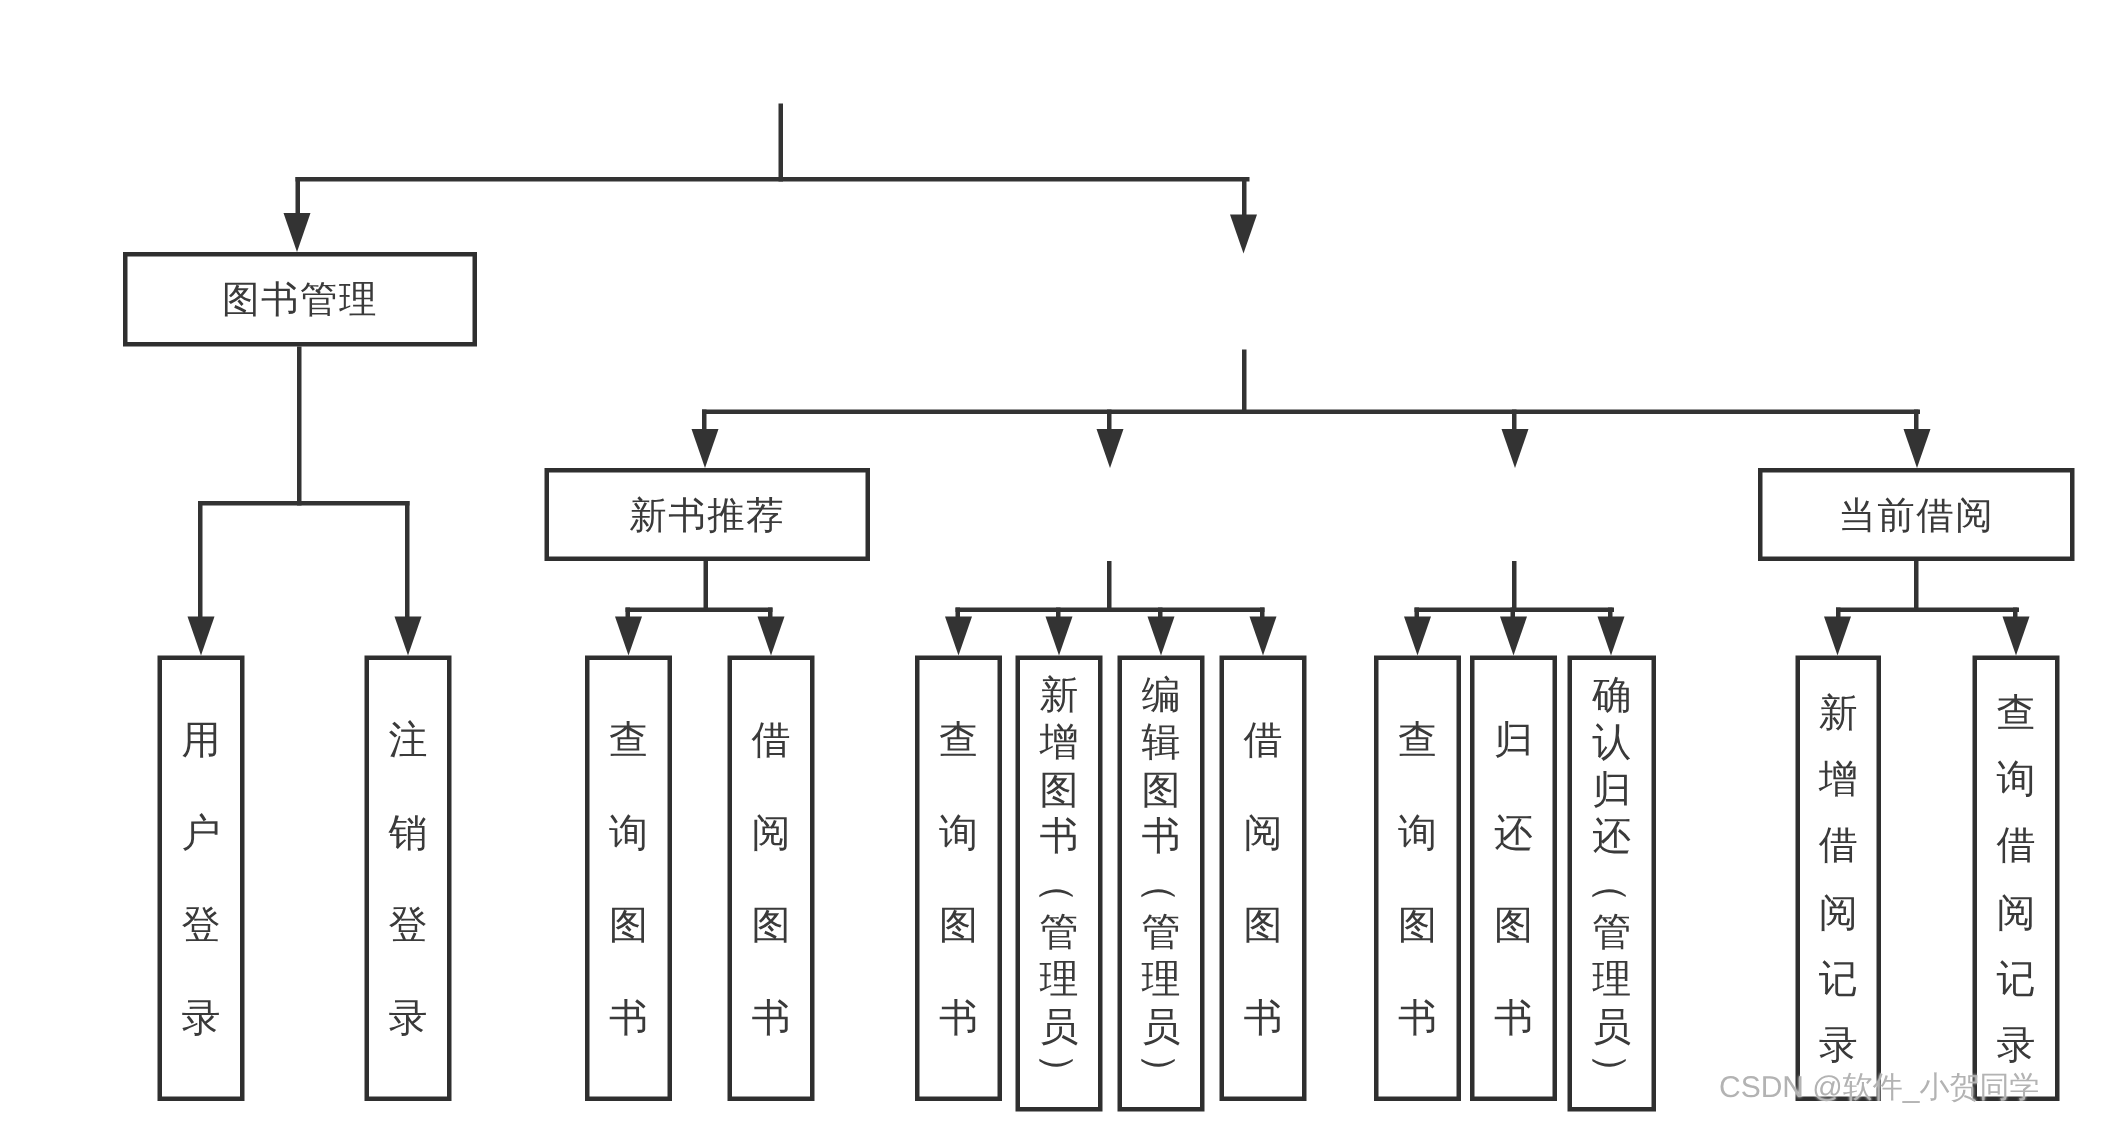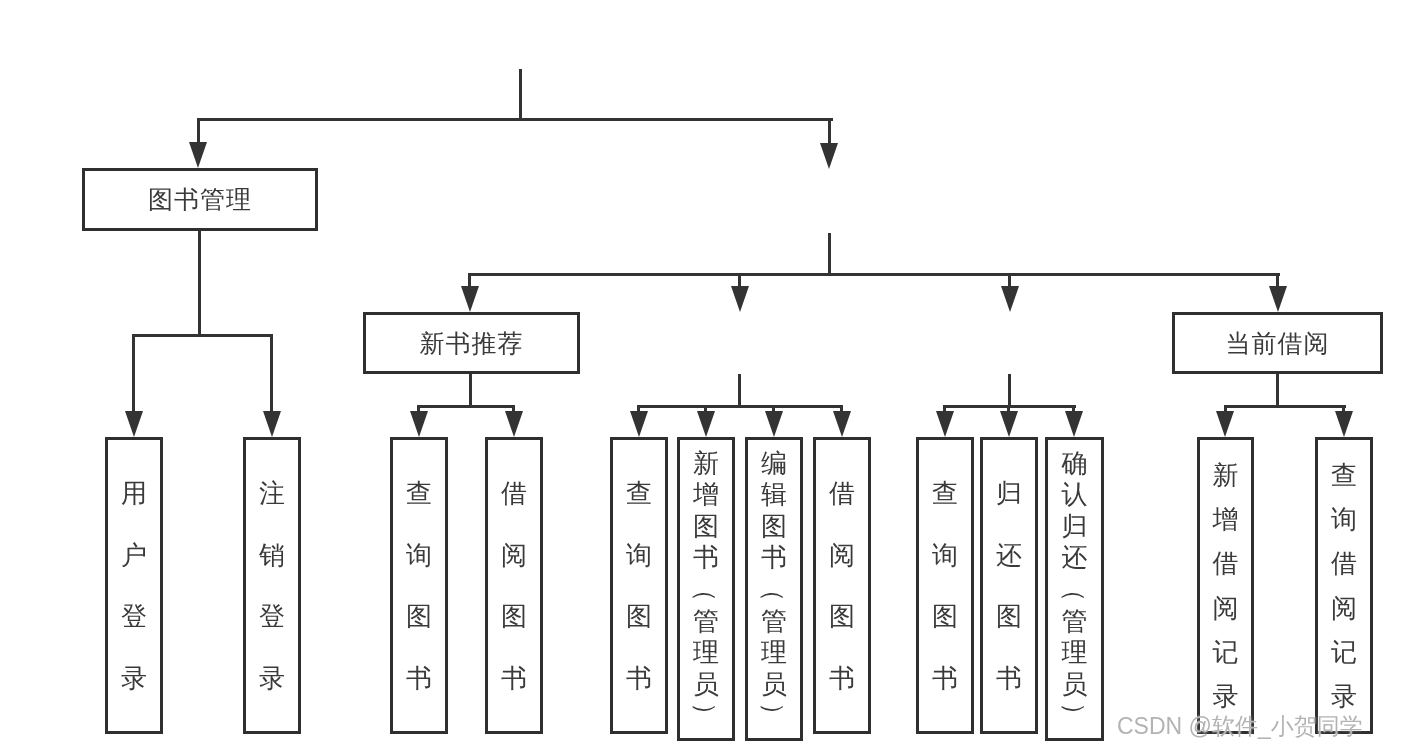"CSDN @软件_小贺同学" .watermark { font-size: 23px -> 20px; left: 1117px -> 1146px }
